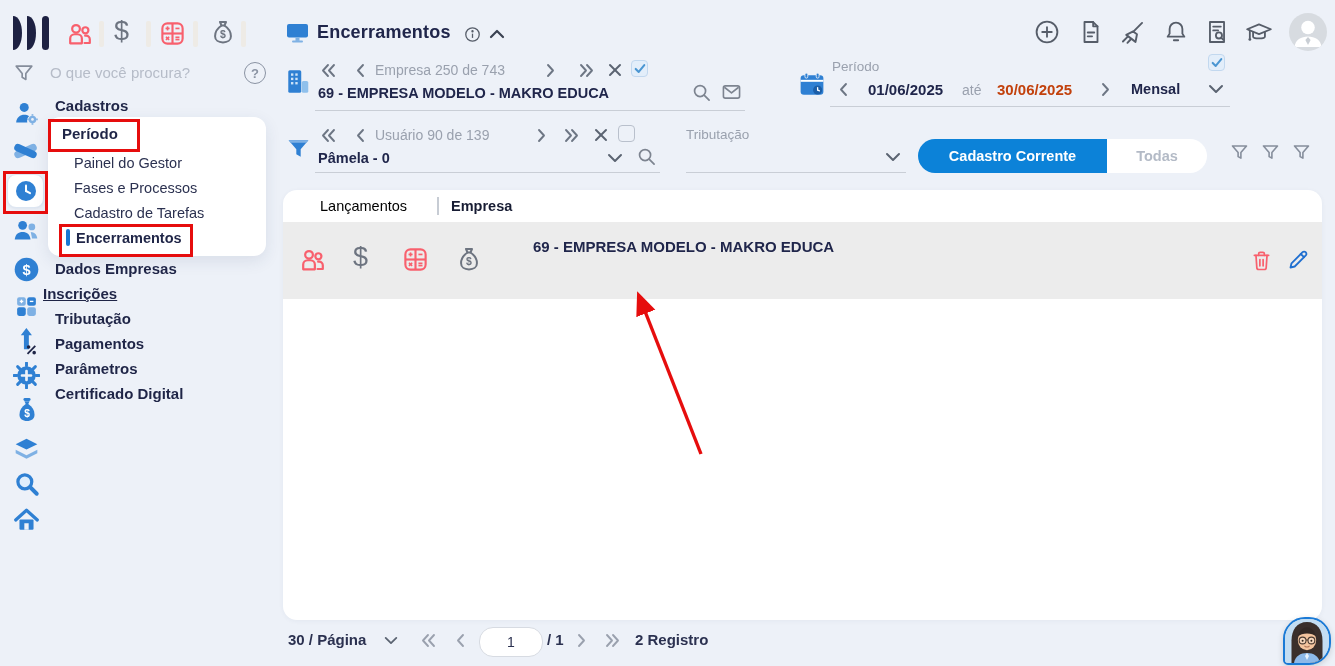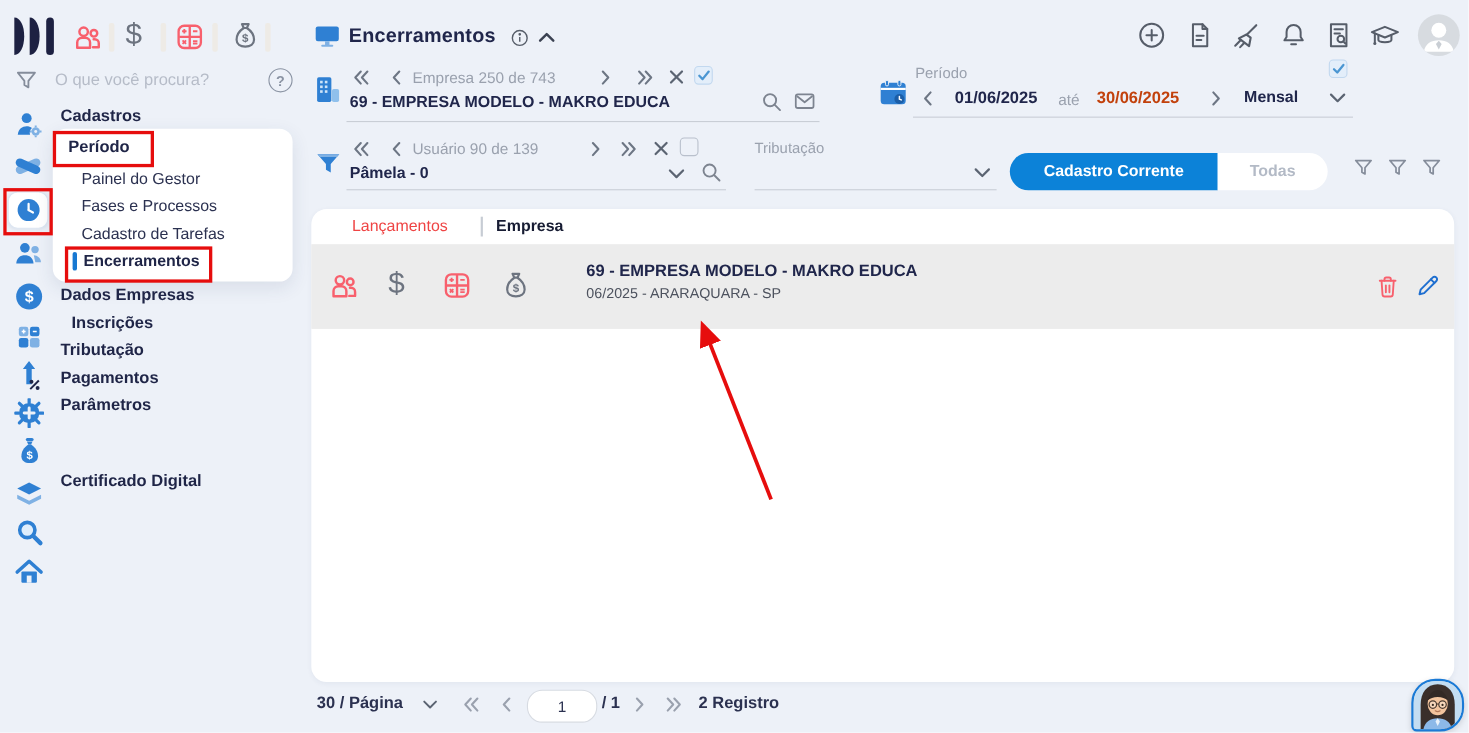"Lançamentos" .tab-inactive { color: #ef4444 -> #000000 }
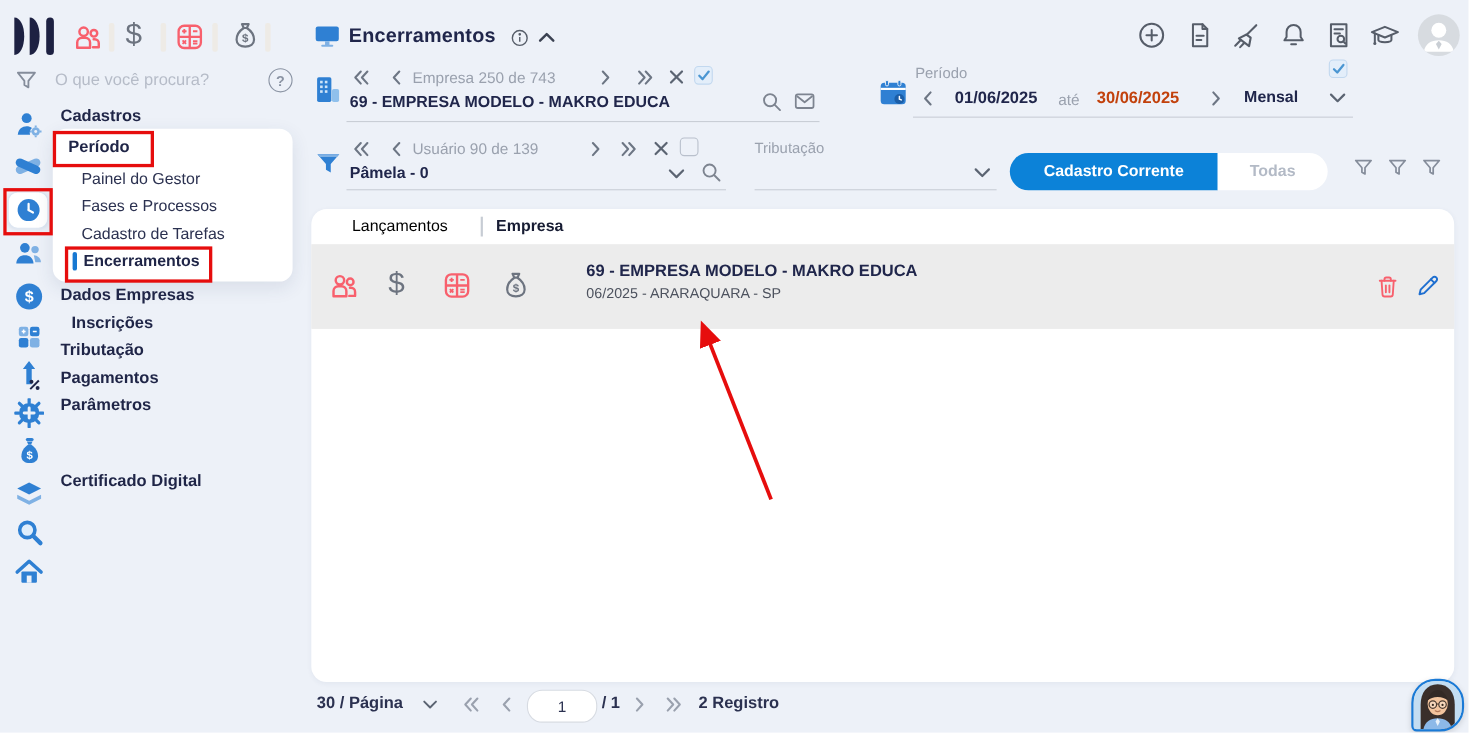"06/2025 - ARARAQUARA - SP" div.rec-sub { html: <div>06/2025 - ARARAQUARA - SP</div> -> none }
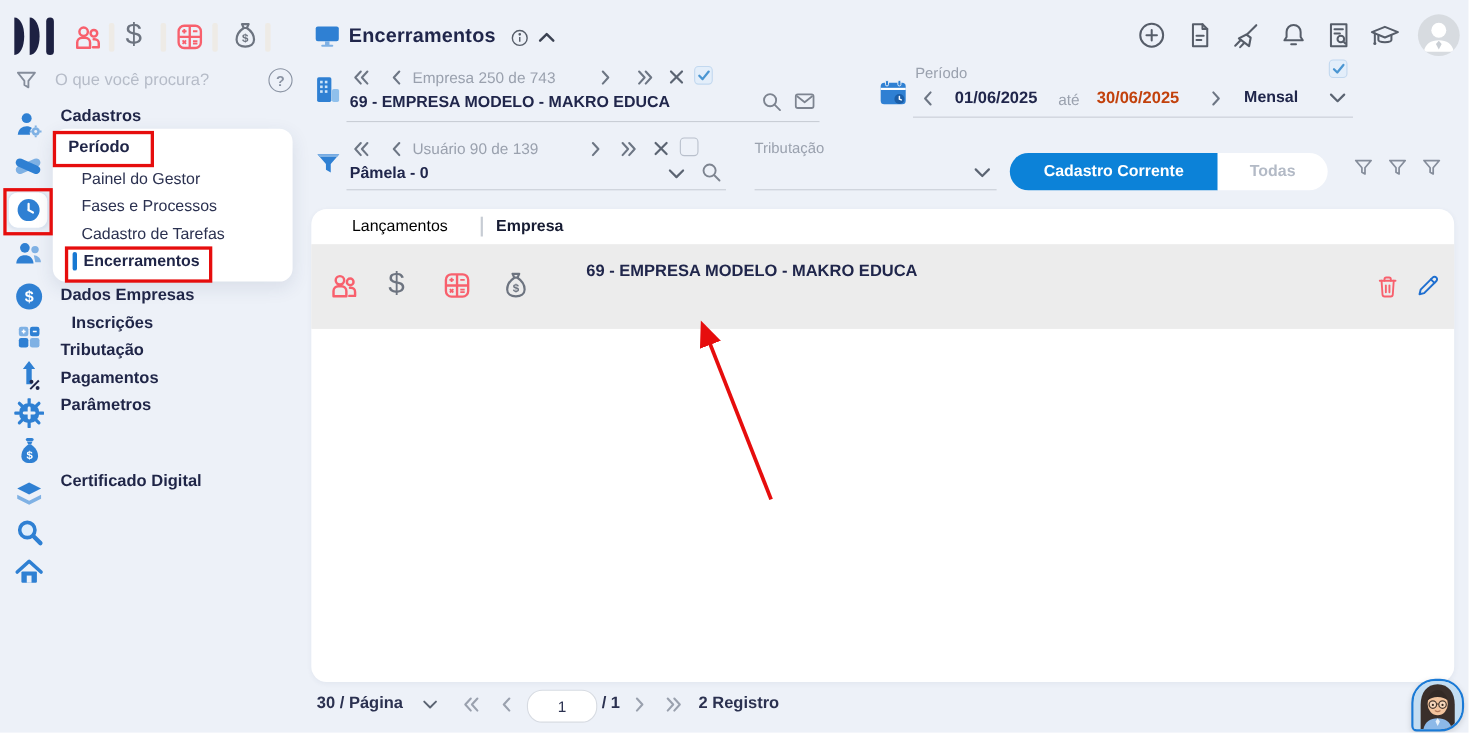"Inscrições" div.abs { left: 65px -> 43px; text-decoration: none -> underline }
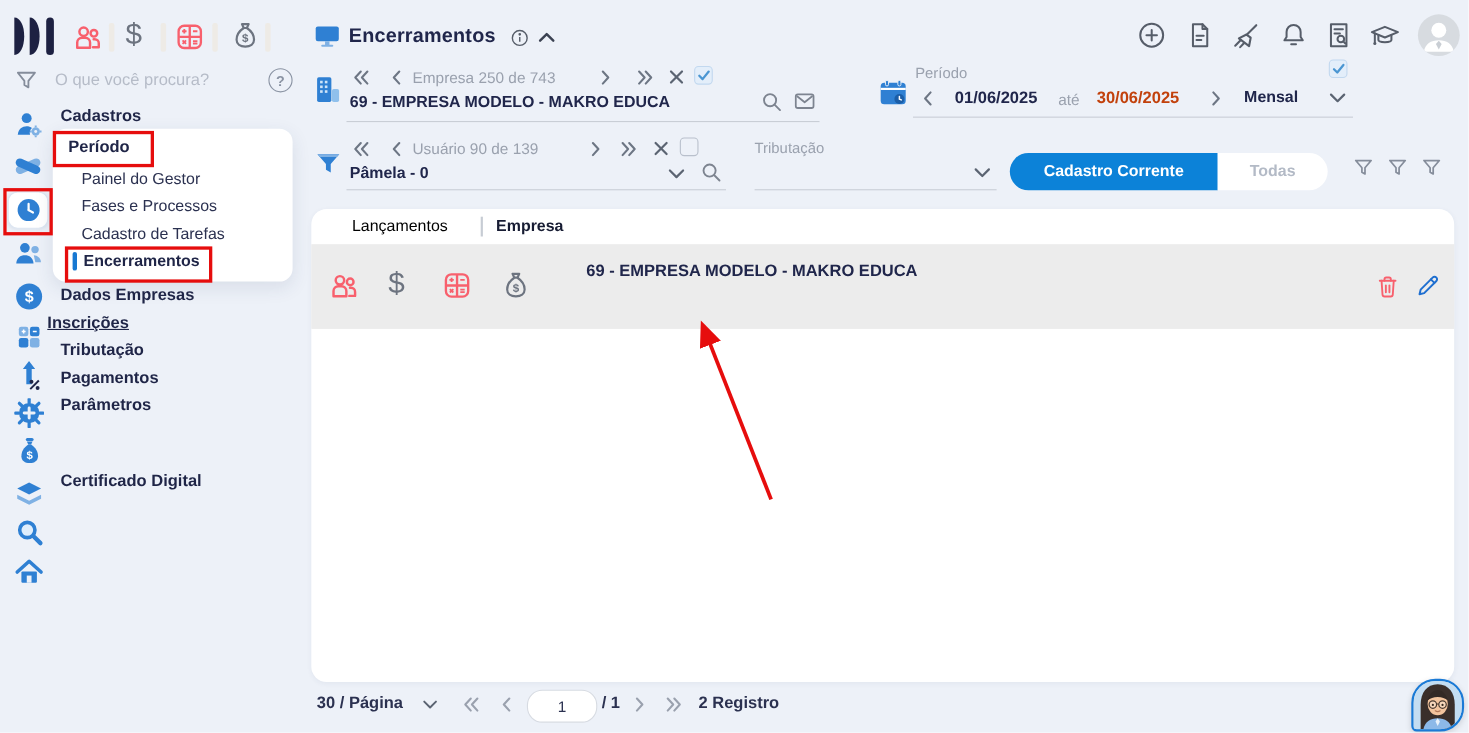"Certificado Digital" div.abs { margin-top: 44px -> none }
